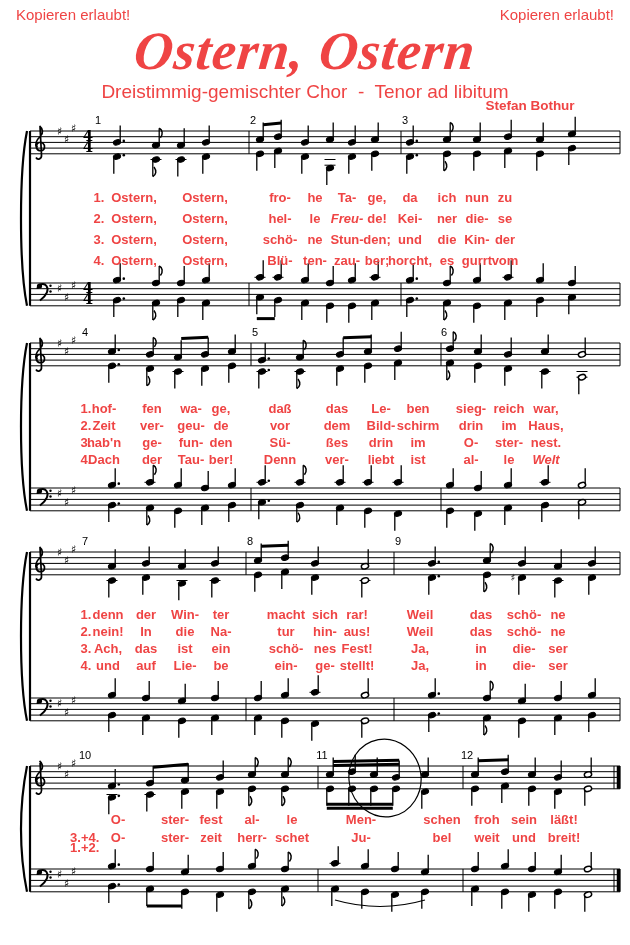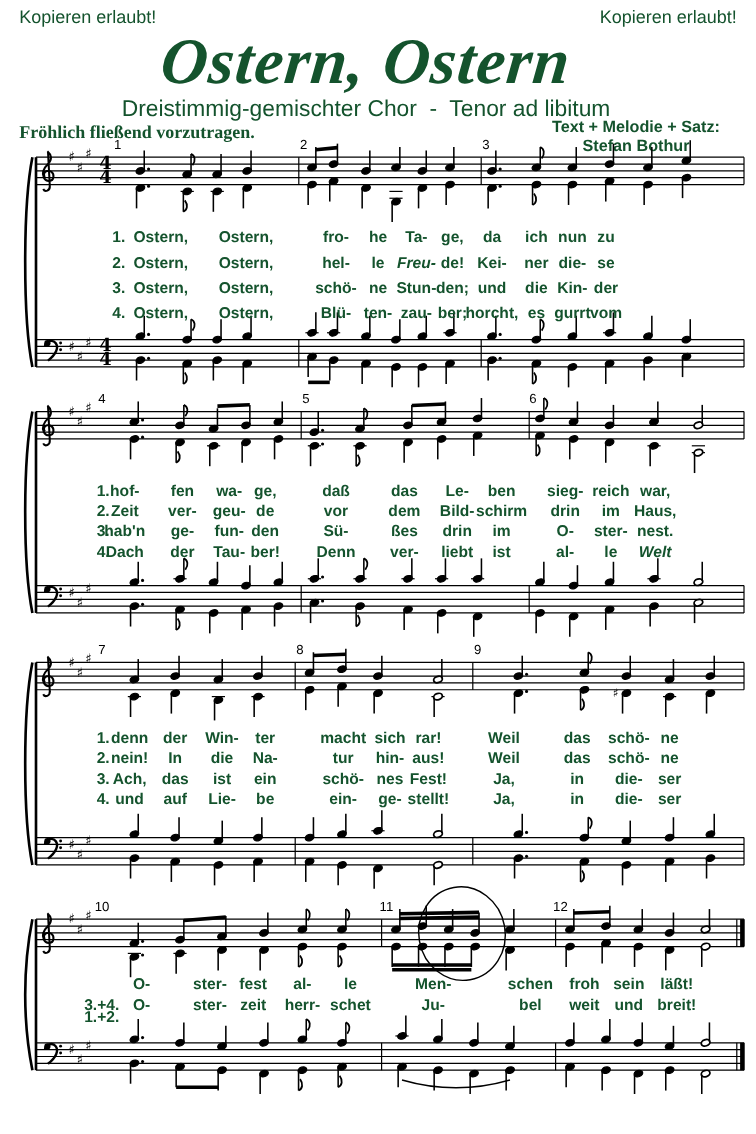"Kopieren erlaubt!" .page { color: #14532d -> #ef4444 }
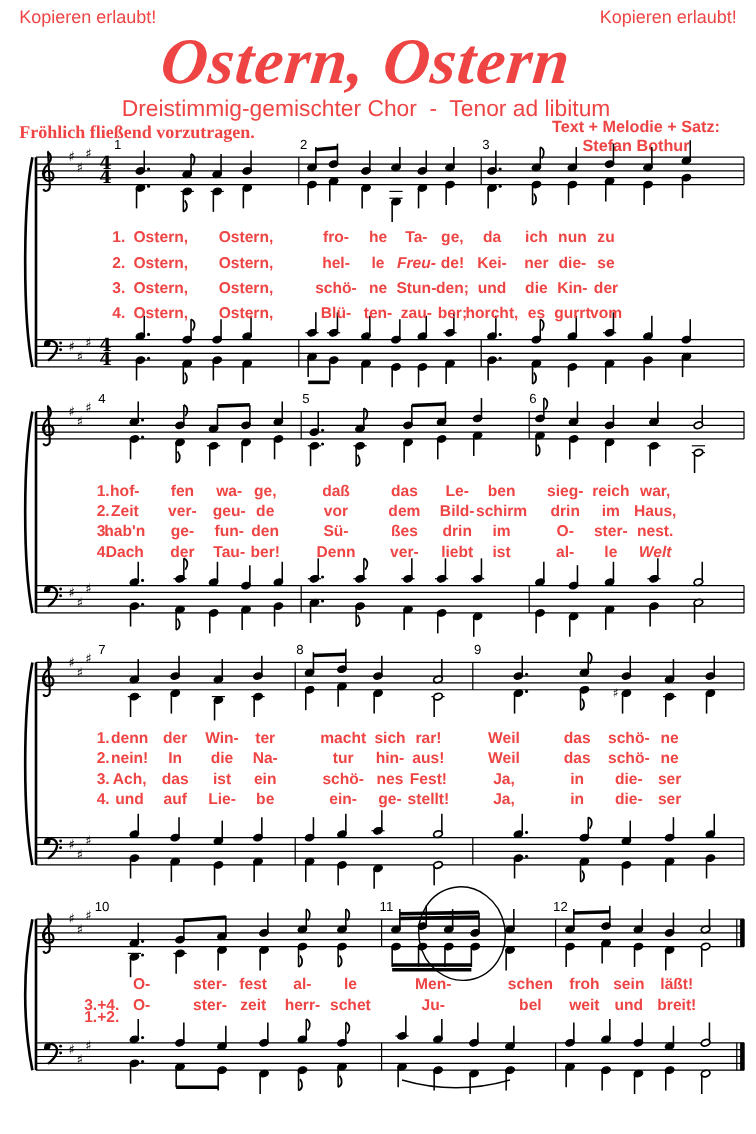"Fröhlich fließend vorzutragen." div.abs { html: <div>Fröhlich fließend vorzutragen.</div> -> none }
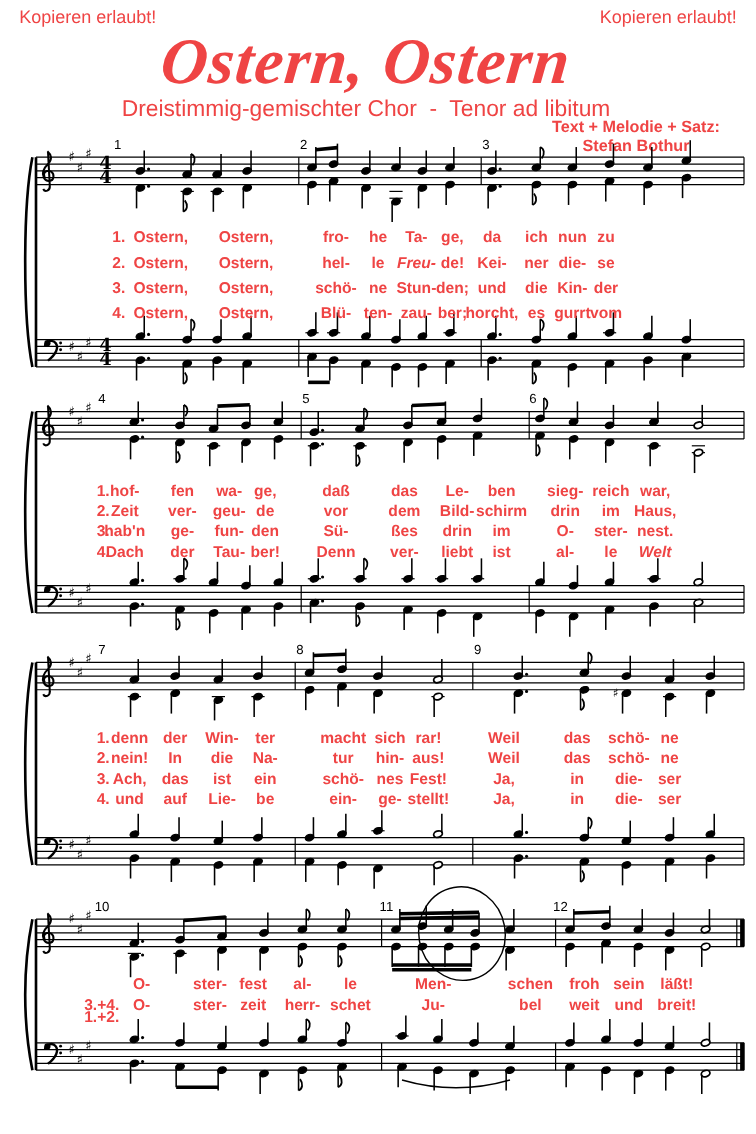"Text + Melodie + Satz:" div { html: <div>Text + Melodie + Satz:</div> -> none }
